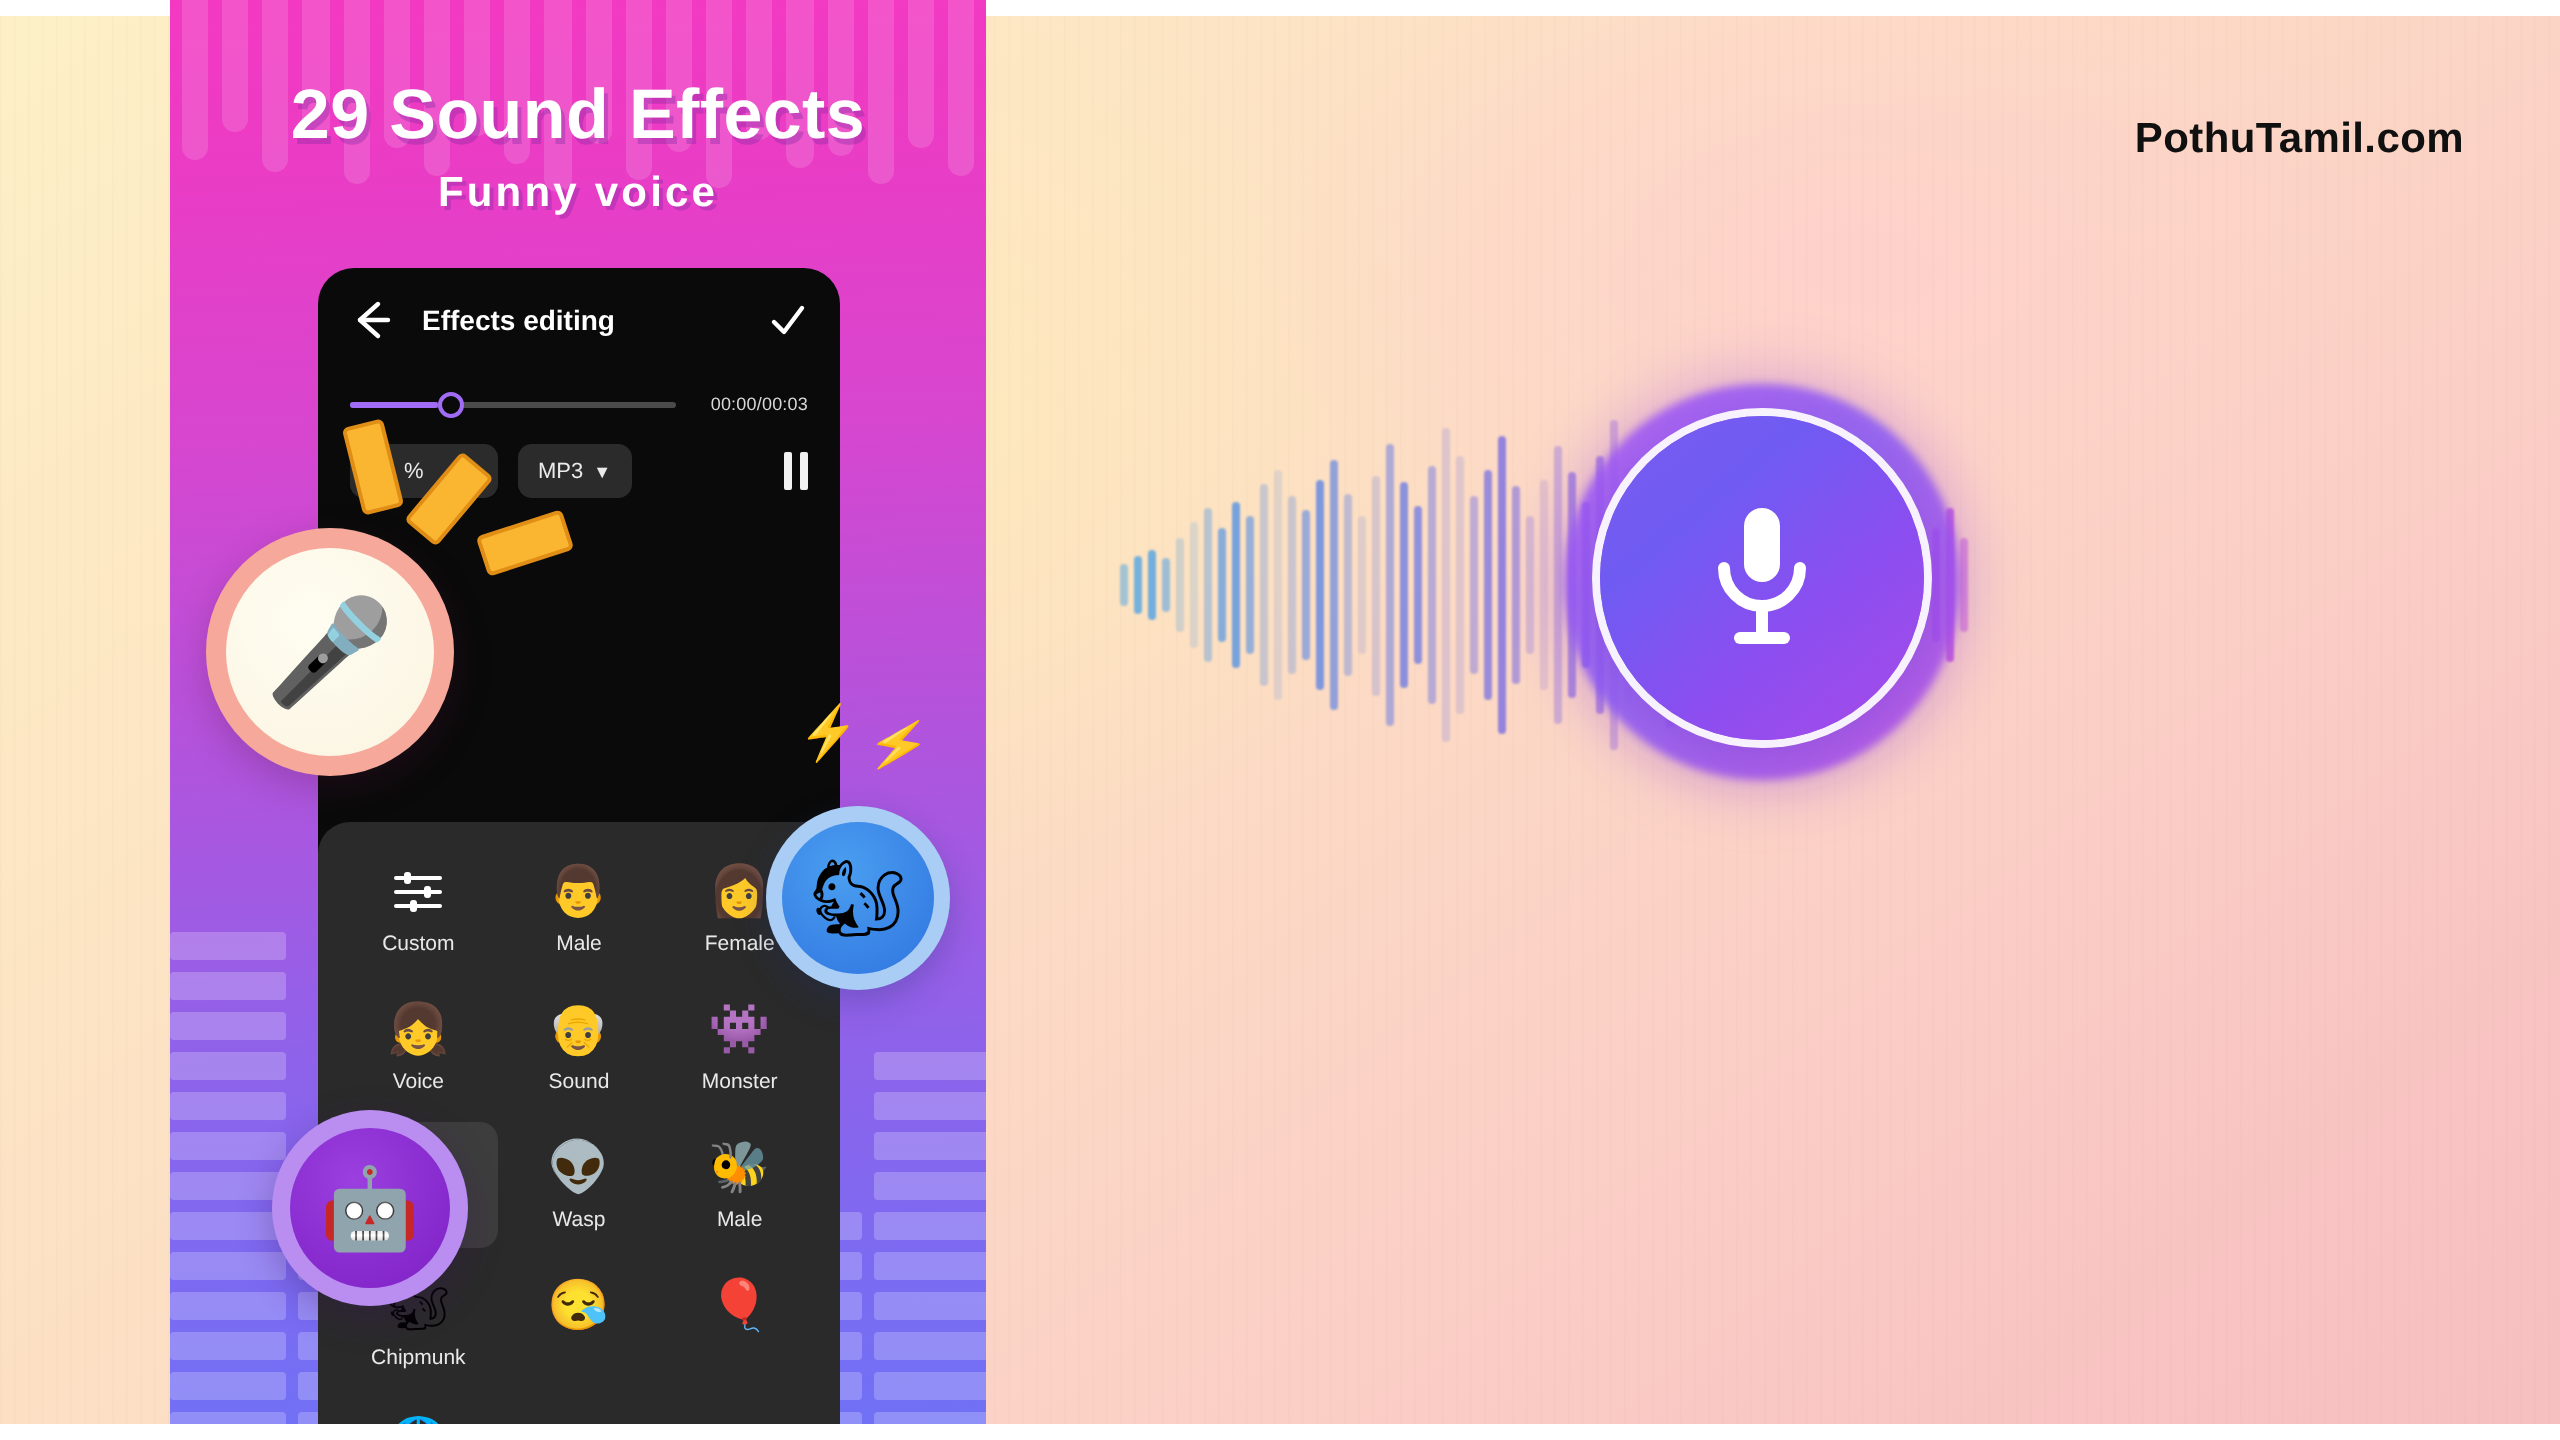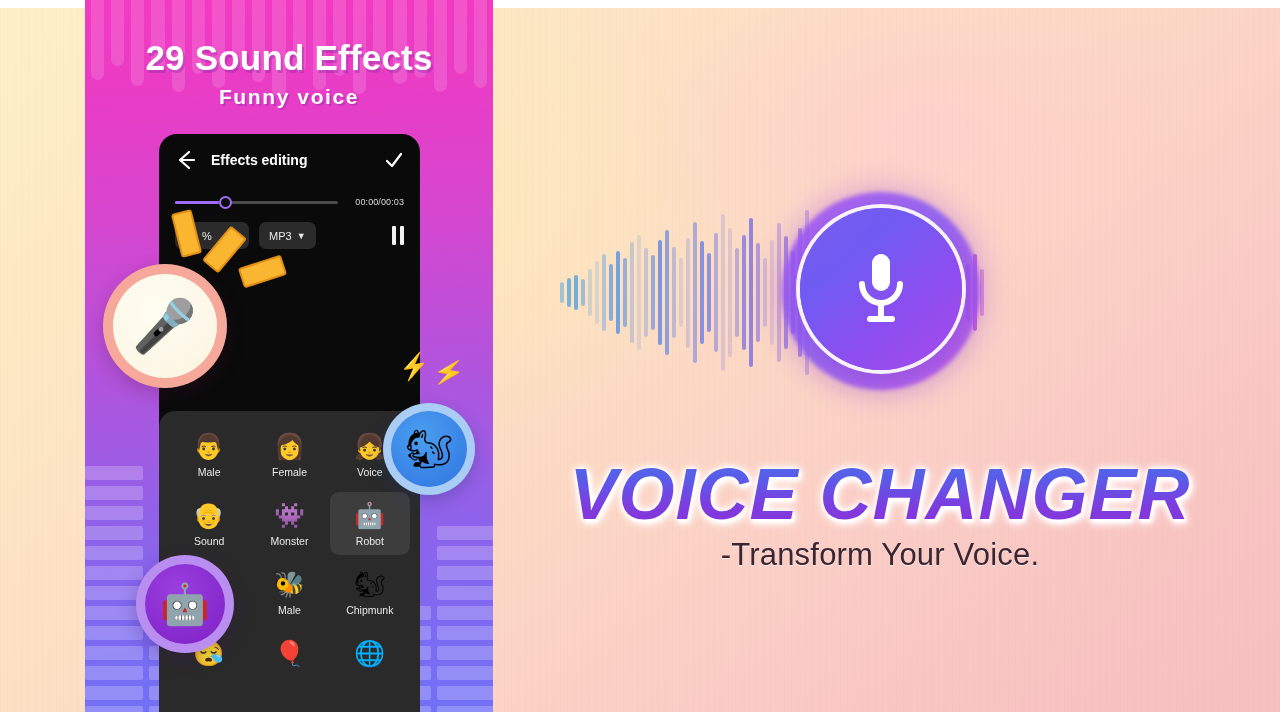"PothuTamil.com" div.watermark { html: none -> <div>PothuTamil.com</div> }
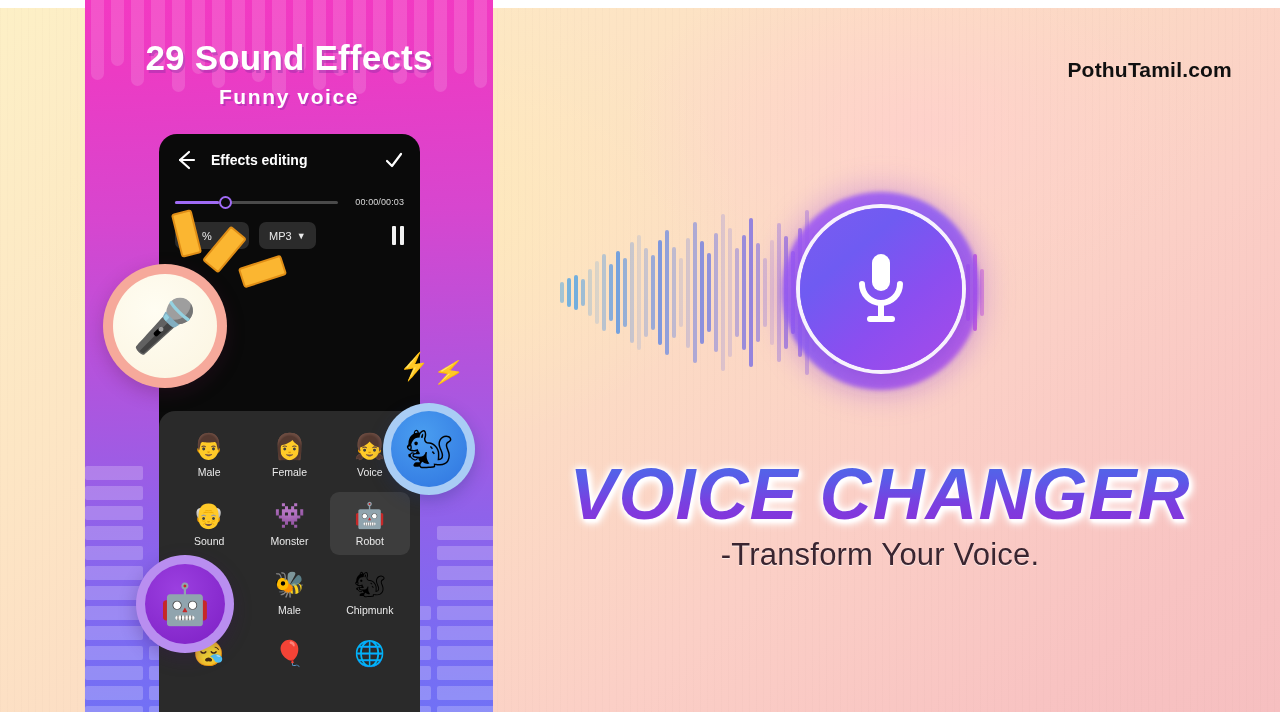"Custom" div.cell { html: none -> <div> <div> <svg> <g> <path></path> <path></path> <path></path> </g> <g> <rect></rect> <rect></rect> <rect></rect> </g> </svg> </div> <div>Custom</div> </div> }
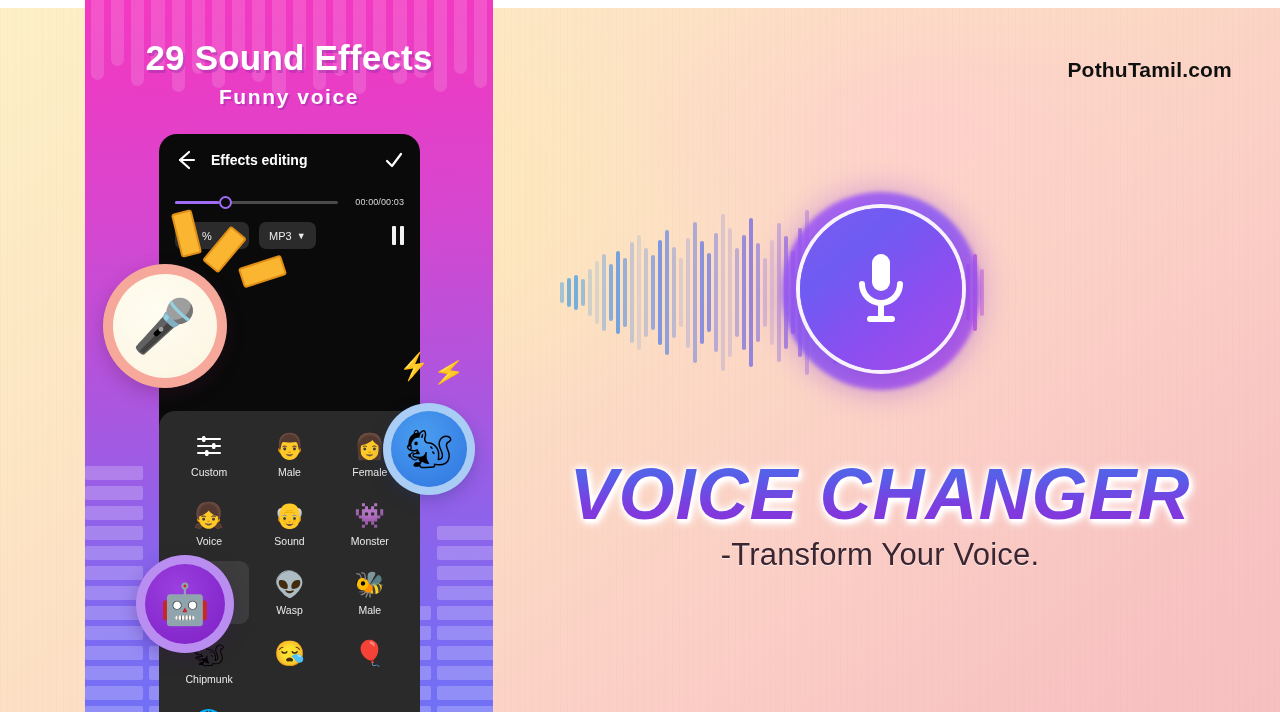"VOICE CHANGER" div.title-wrap { html: <div> <div>VOICE CHANGER</div> <div>-Transform Your Voice.</div> </div> -> none }
